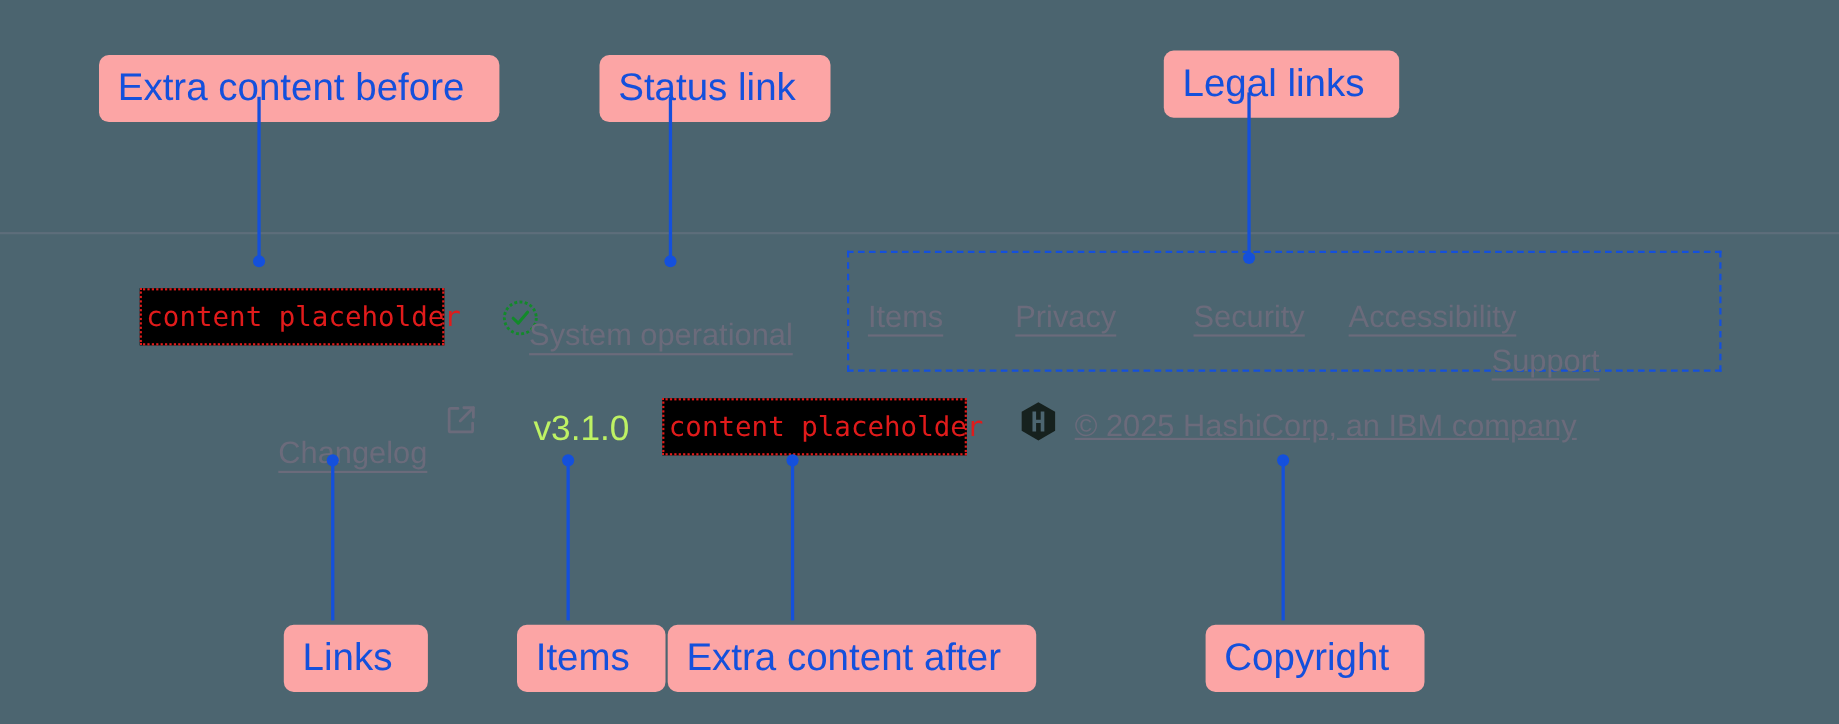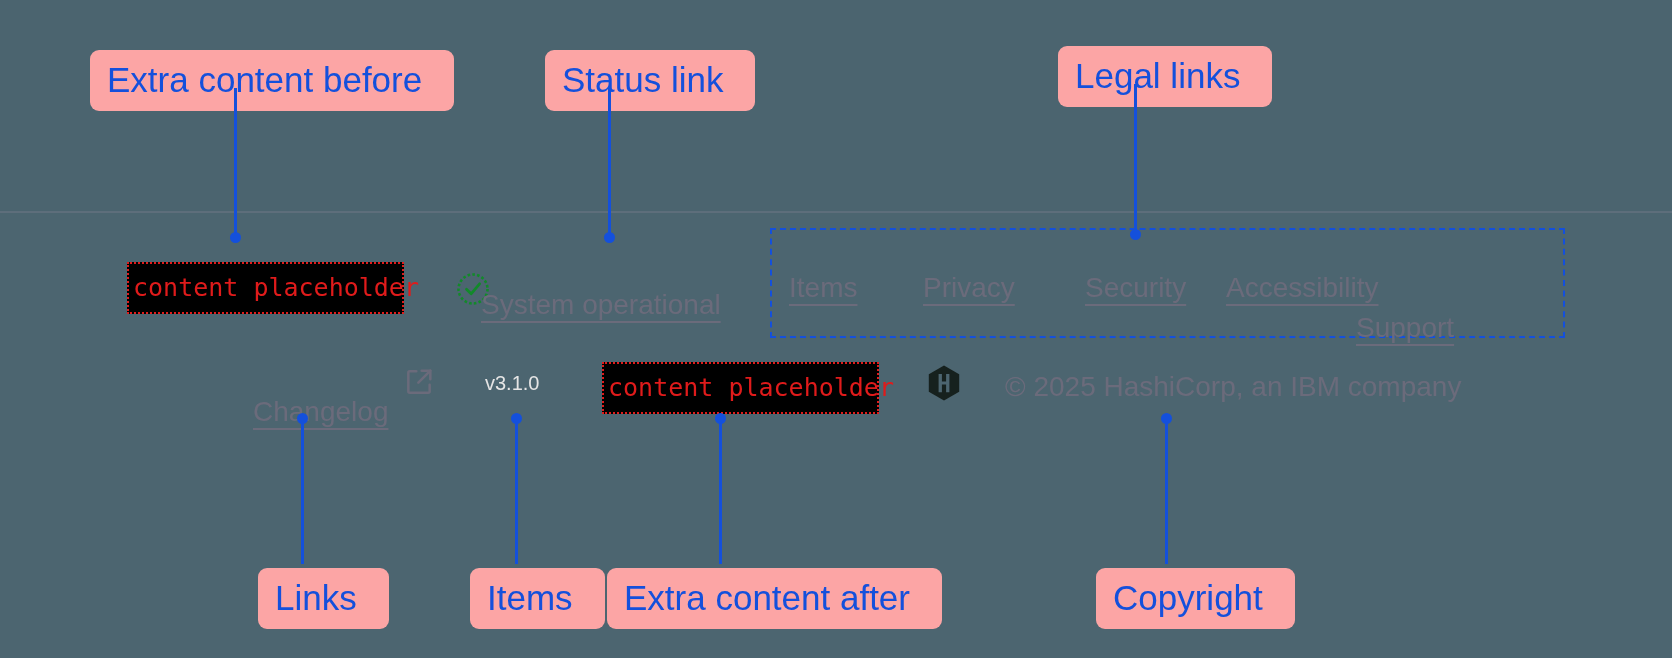"v3.1.0" .version-text { color: #e5e5e5 -> #bef264; font-size: 20px -> 32px }
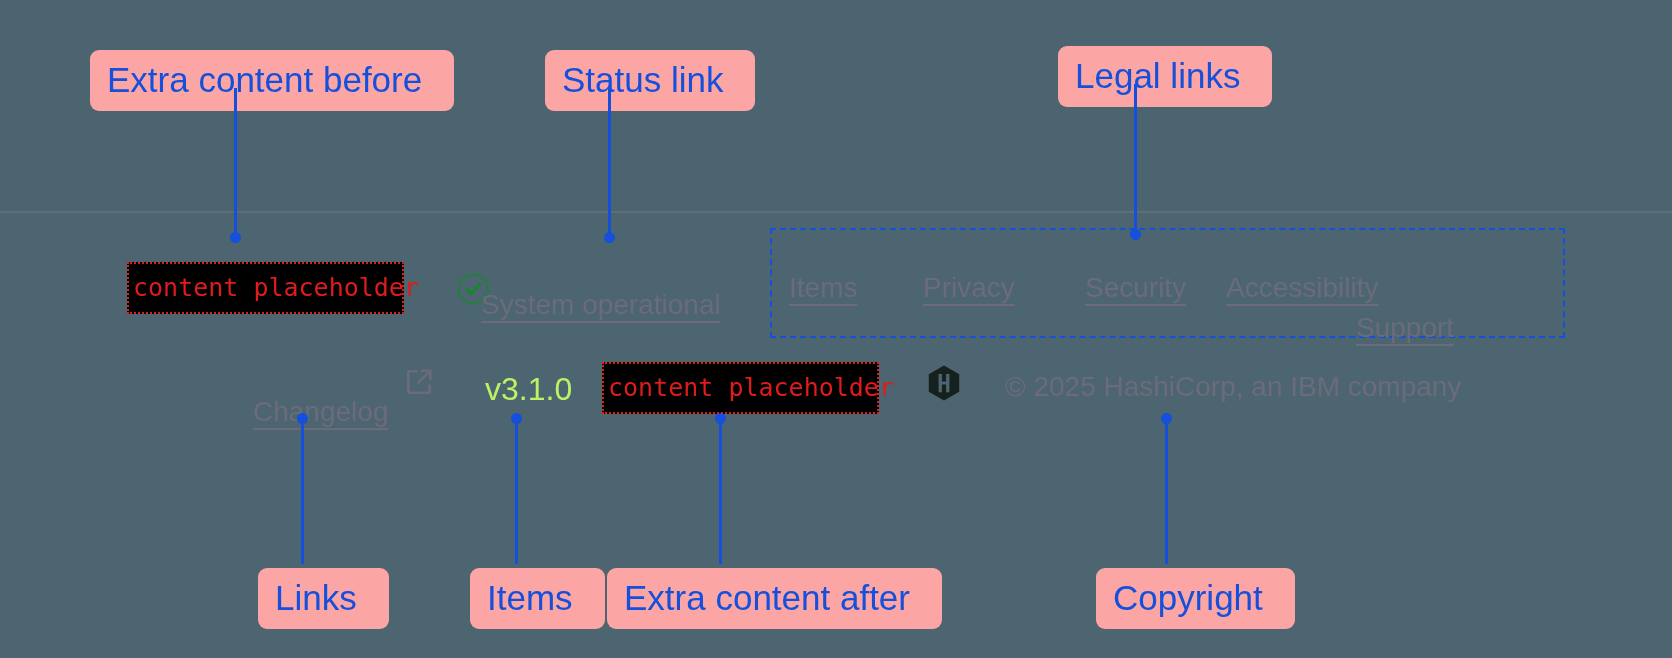"© 2025 HashiCorp, an IBM" div.footer-text { left: 1005px -> 977px; text-decoration: none -> underline }
